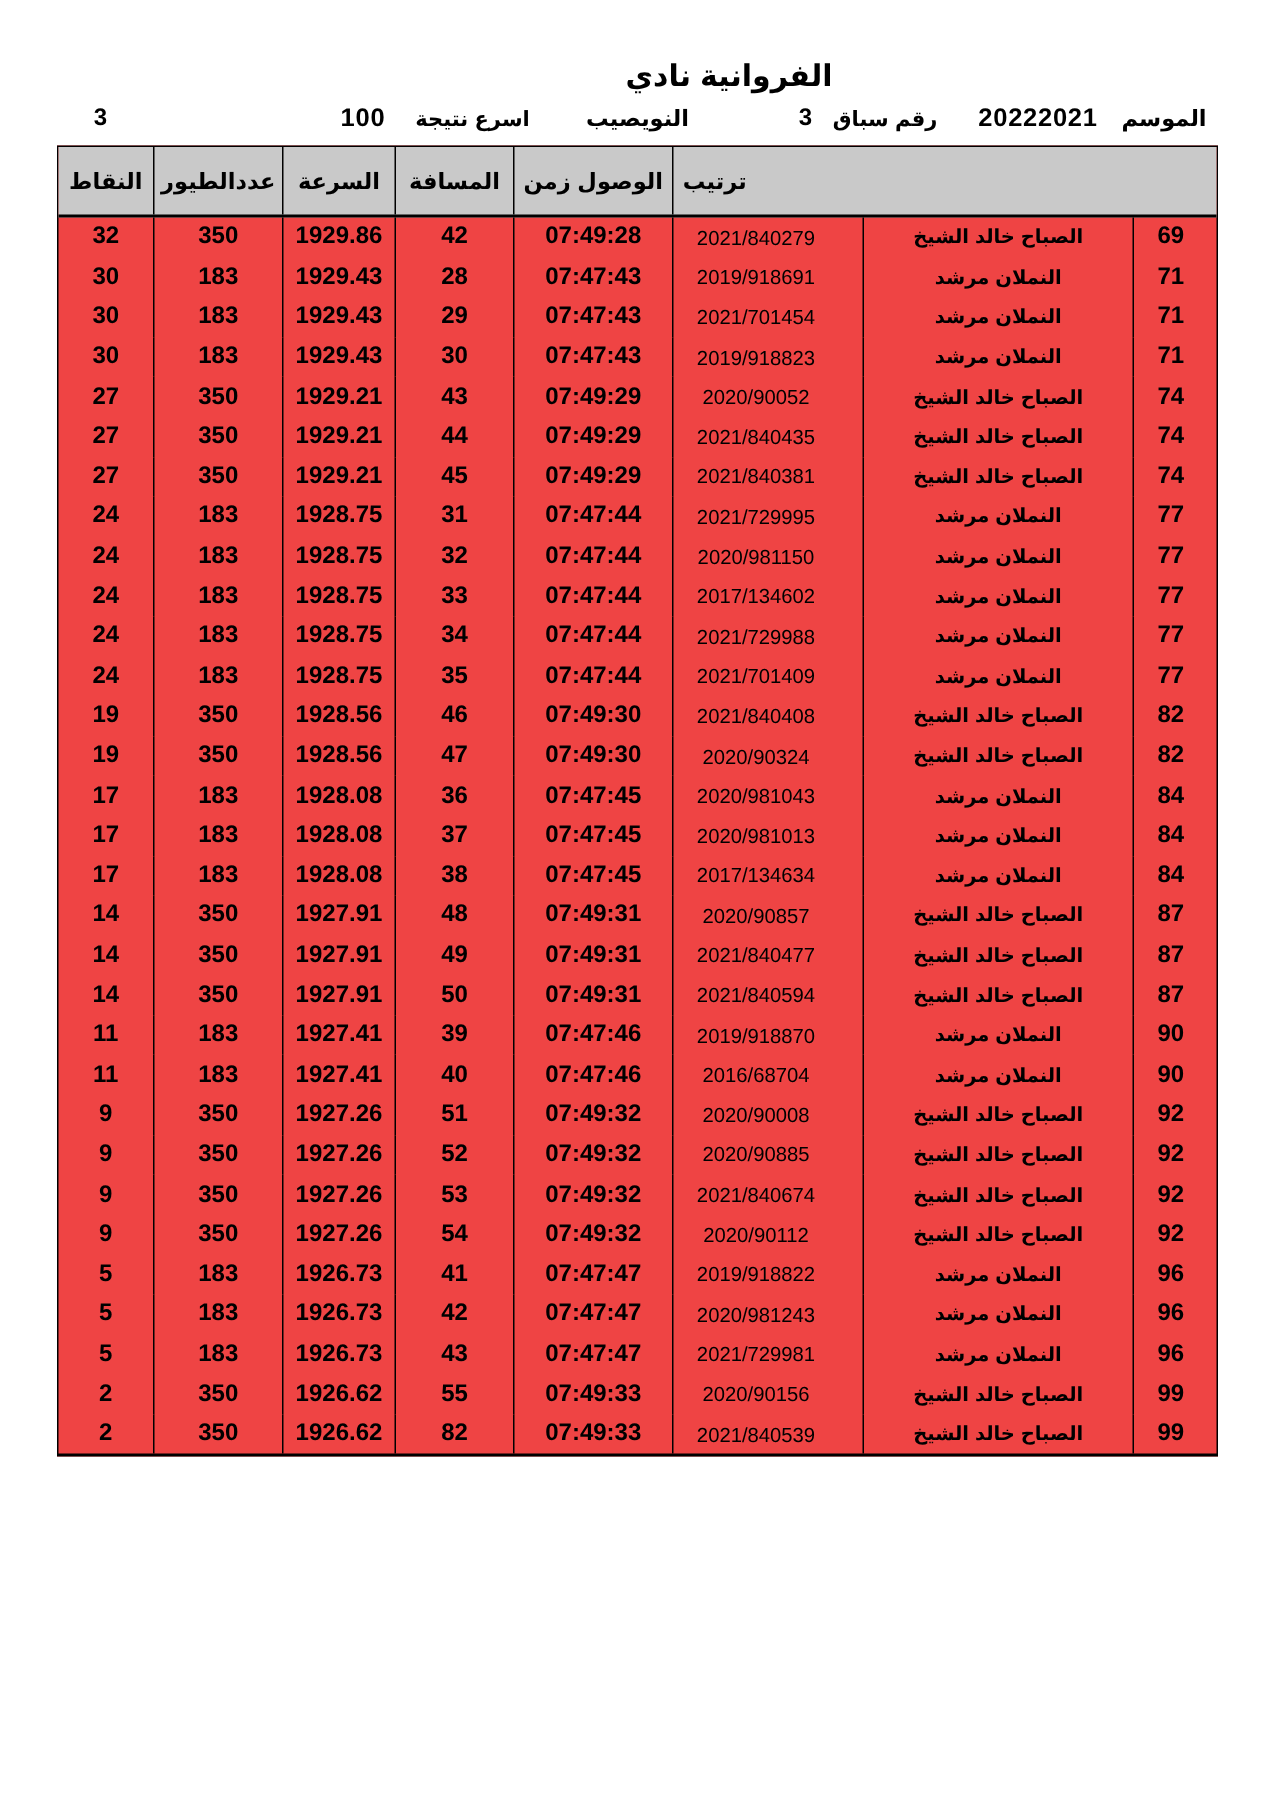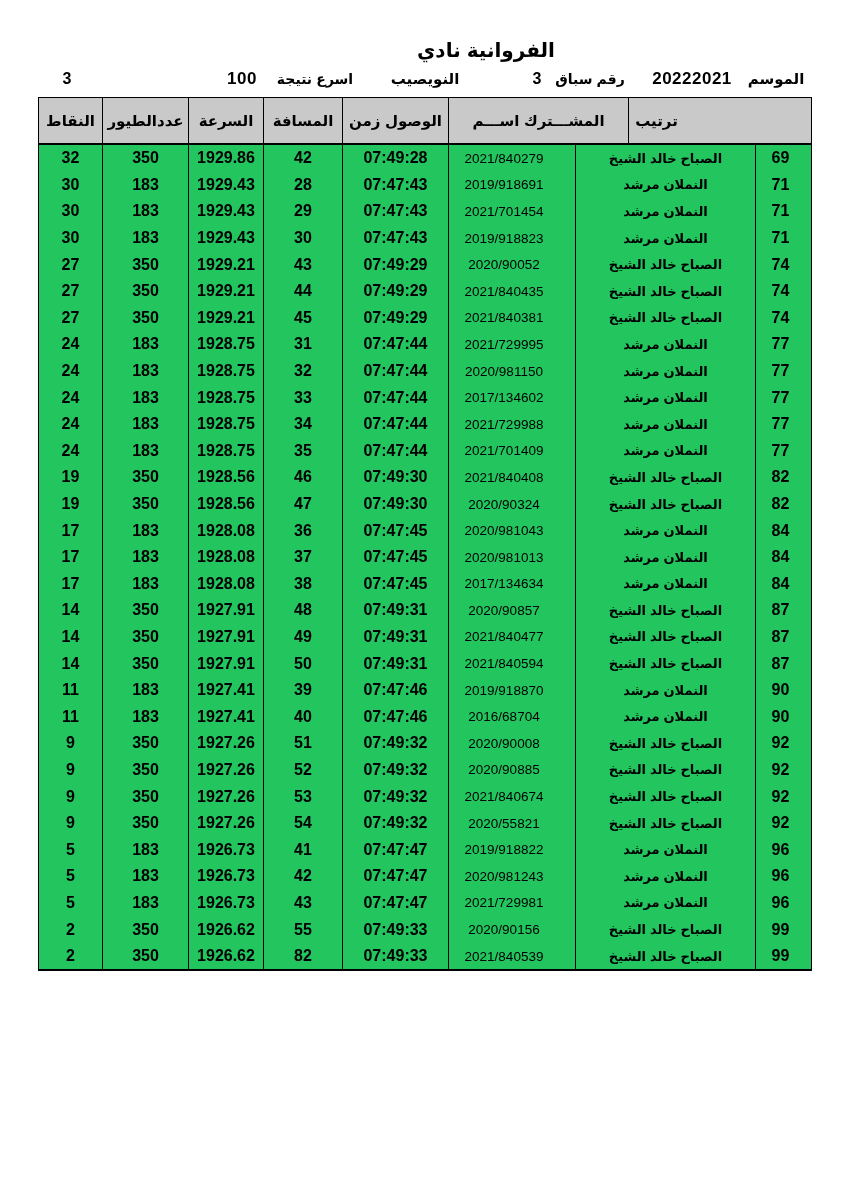"النقاط" .results-table { background: #22c55e -> #ef4444 }
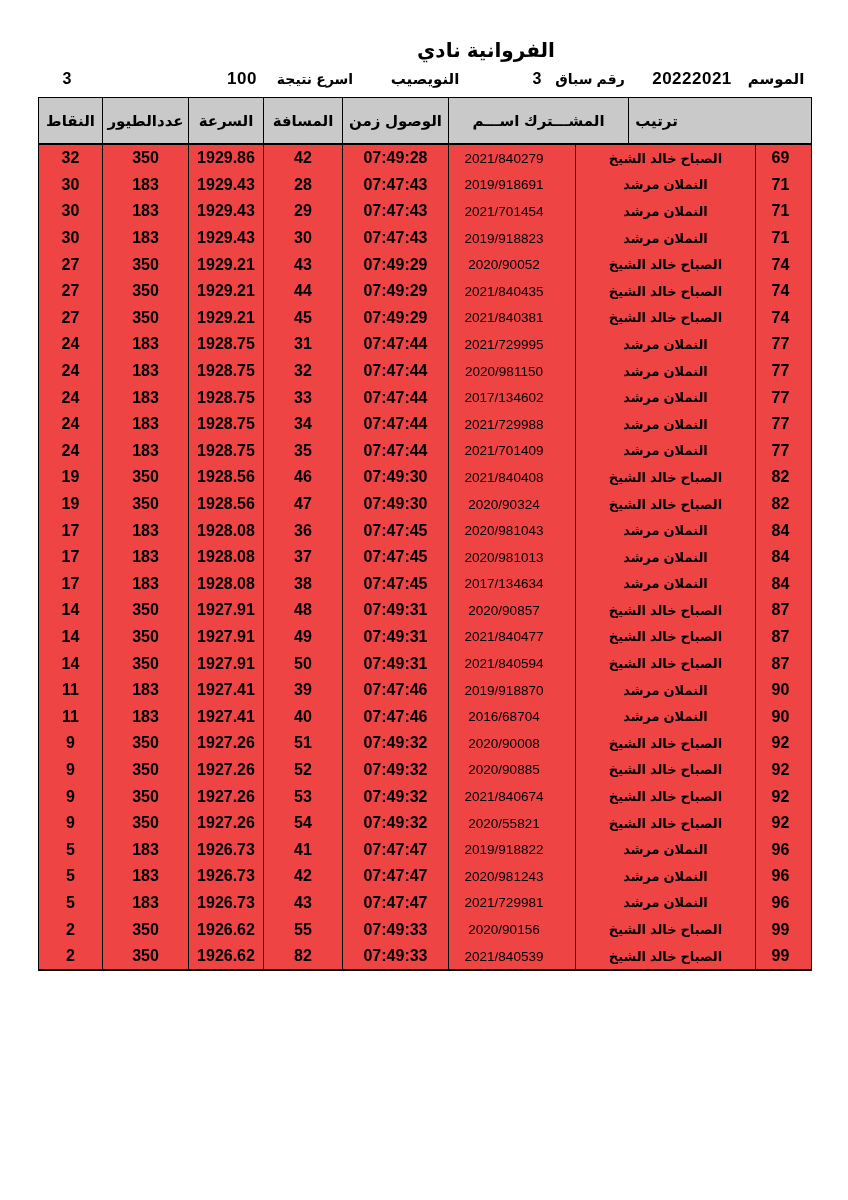"اســـم" div.cell { html: <div> <span>اســـم</span> <span>المشـــترك</span> </div> -> none }
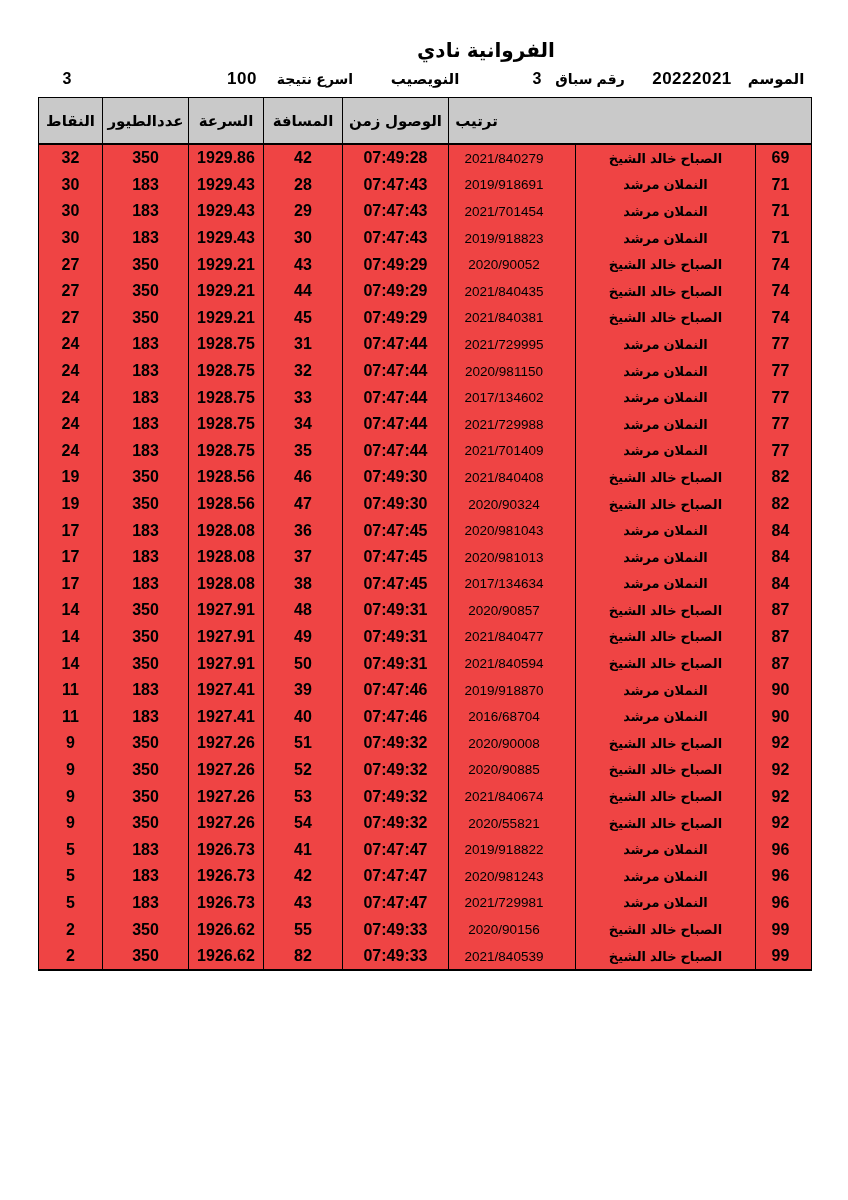"2020/55821" div.cell { text: 2020/55821 -> 2020/90112 }
